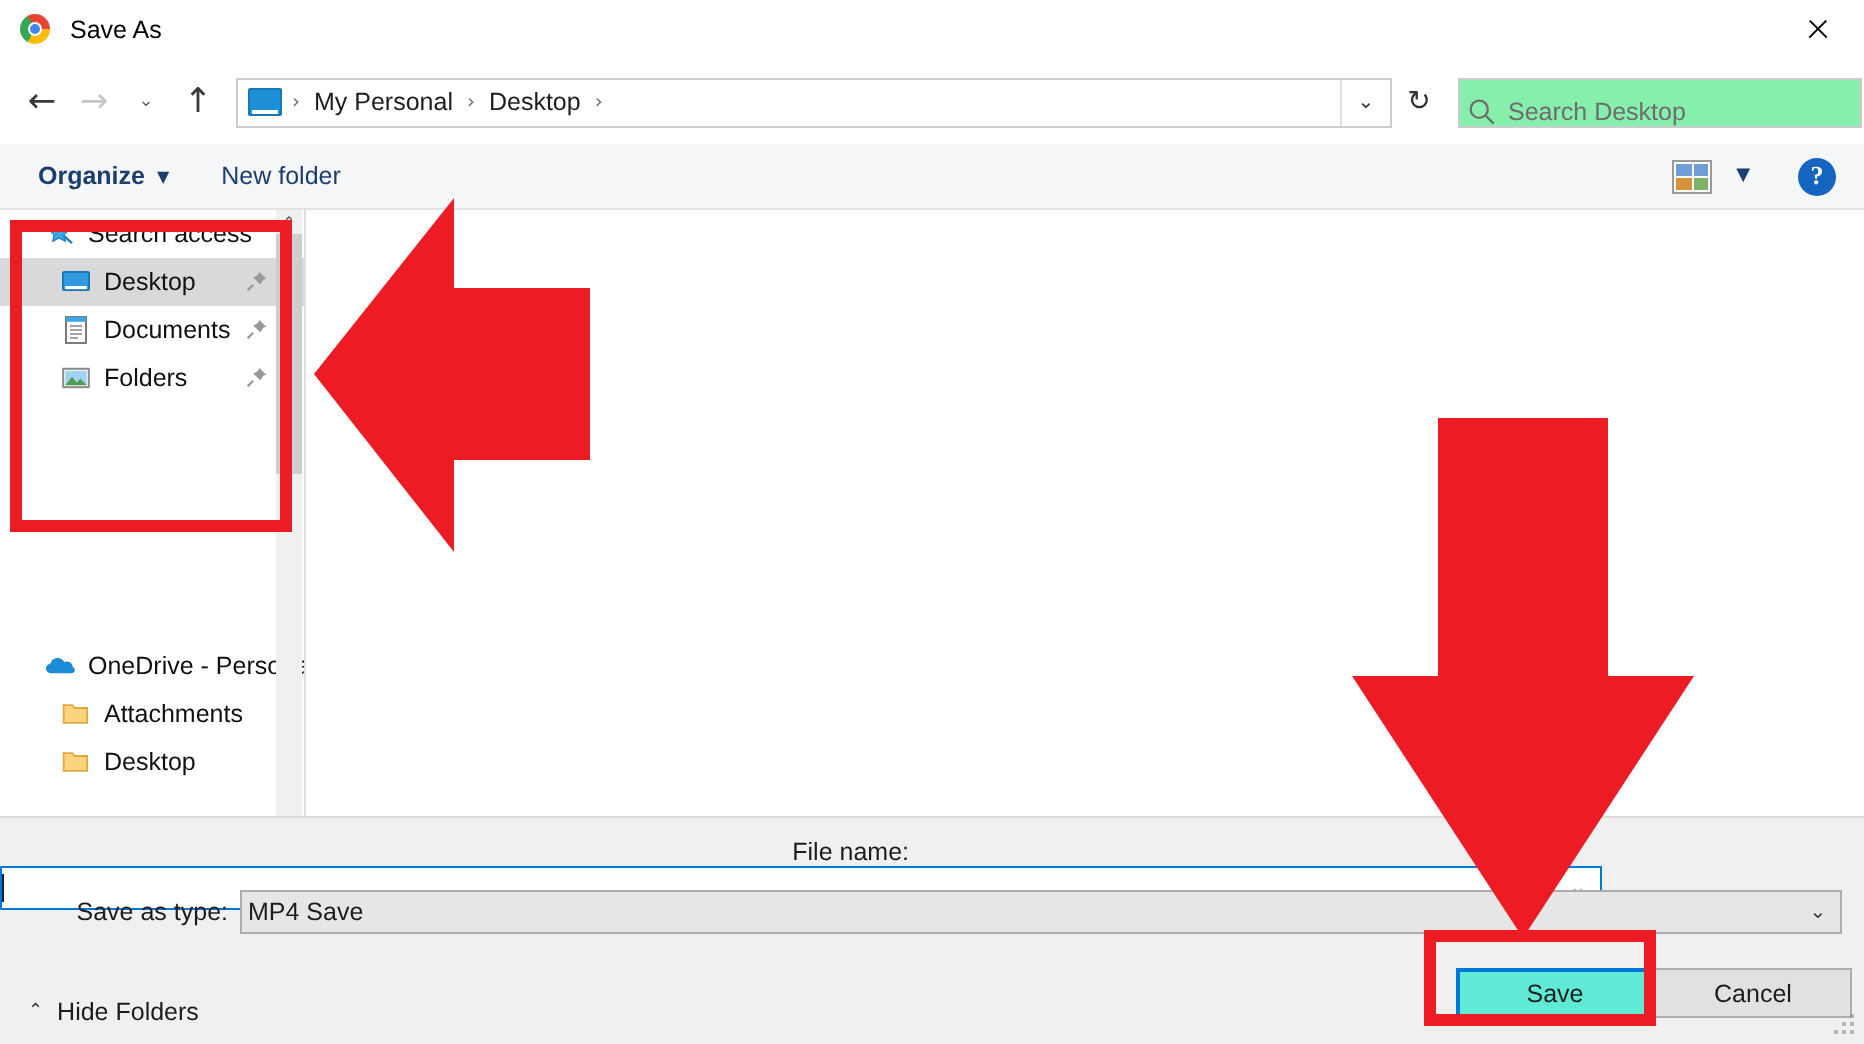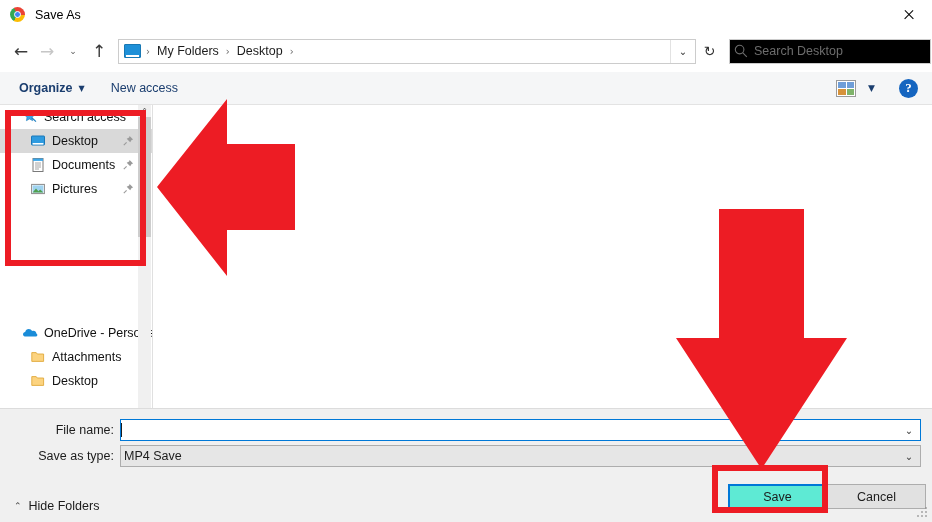"My Folders" span.crumb { text: Folders -> Personal }
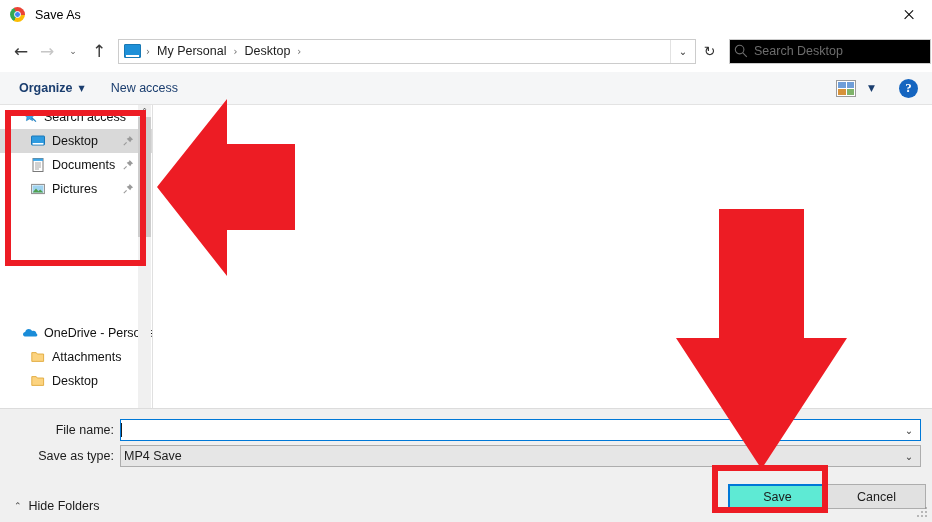"Search Desktop" .searchbox { align-items: center -> flex-end; background: #000000 -> #86efac }
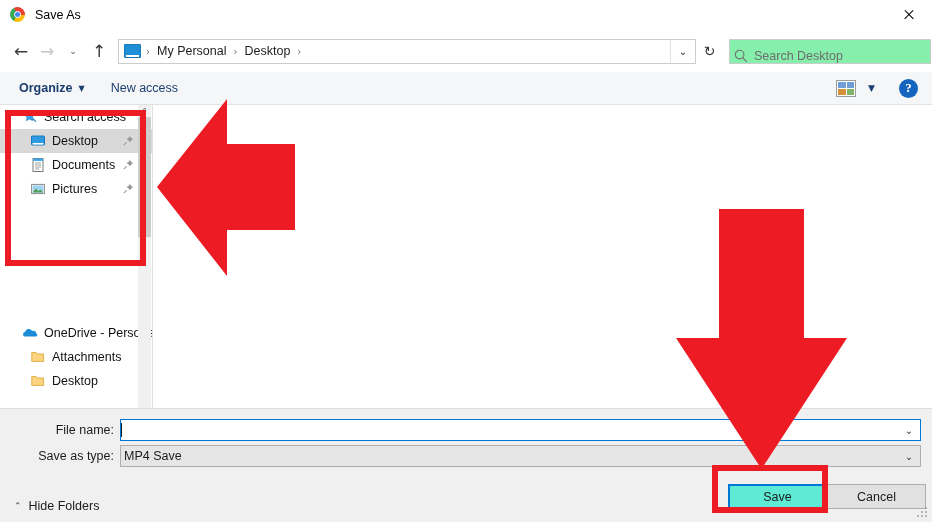"New access" span { text: access -> folder }
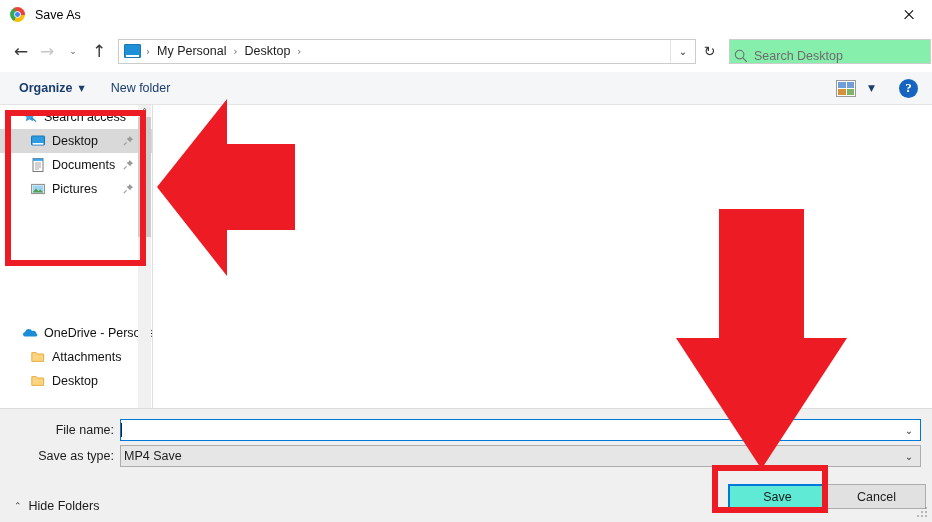"Pictures" span.nav-label { text: Pictures -> Folders }
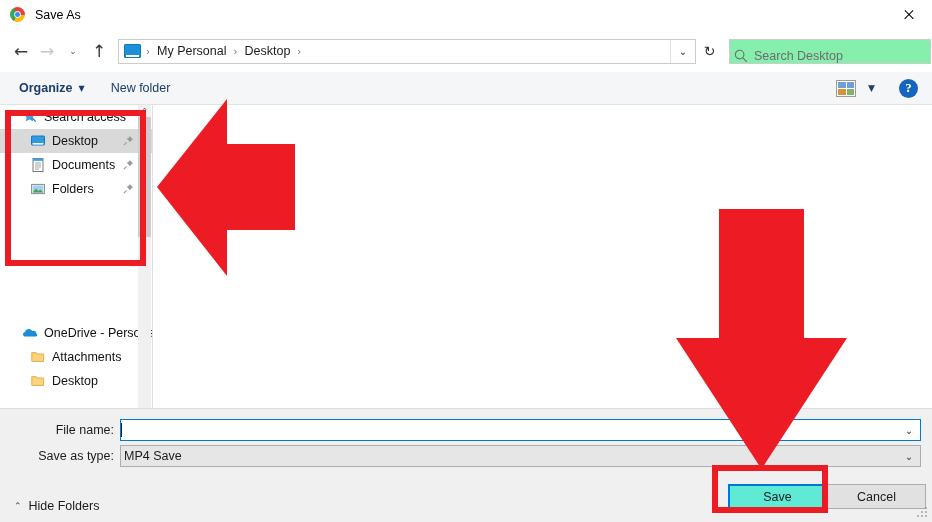"File name:" .field-row.name { flex-direction: none -> column }
